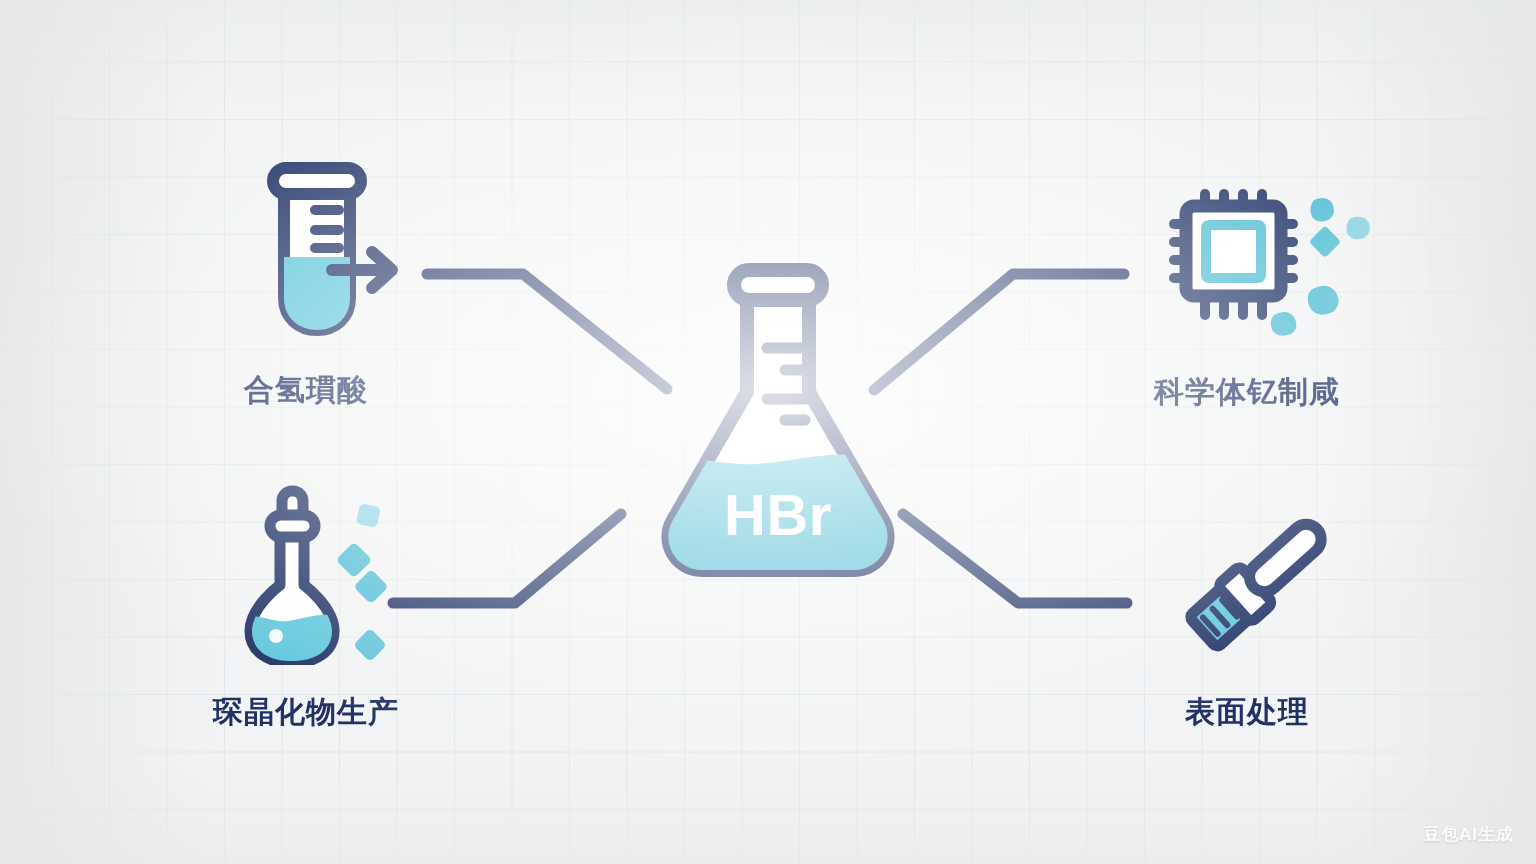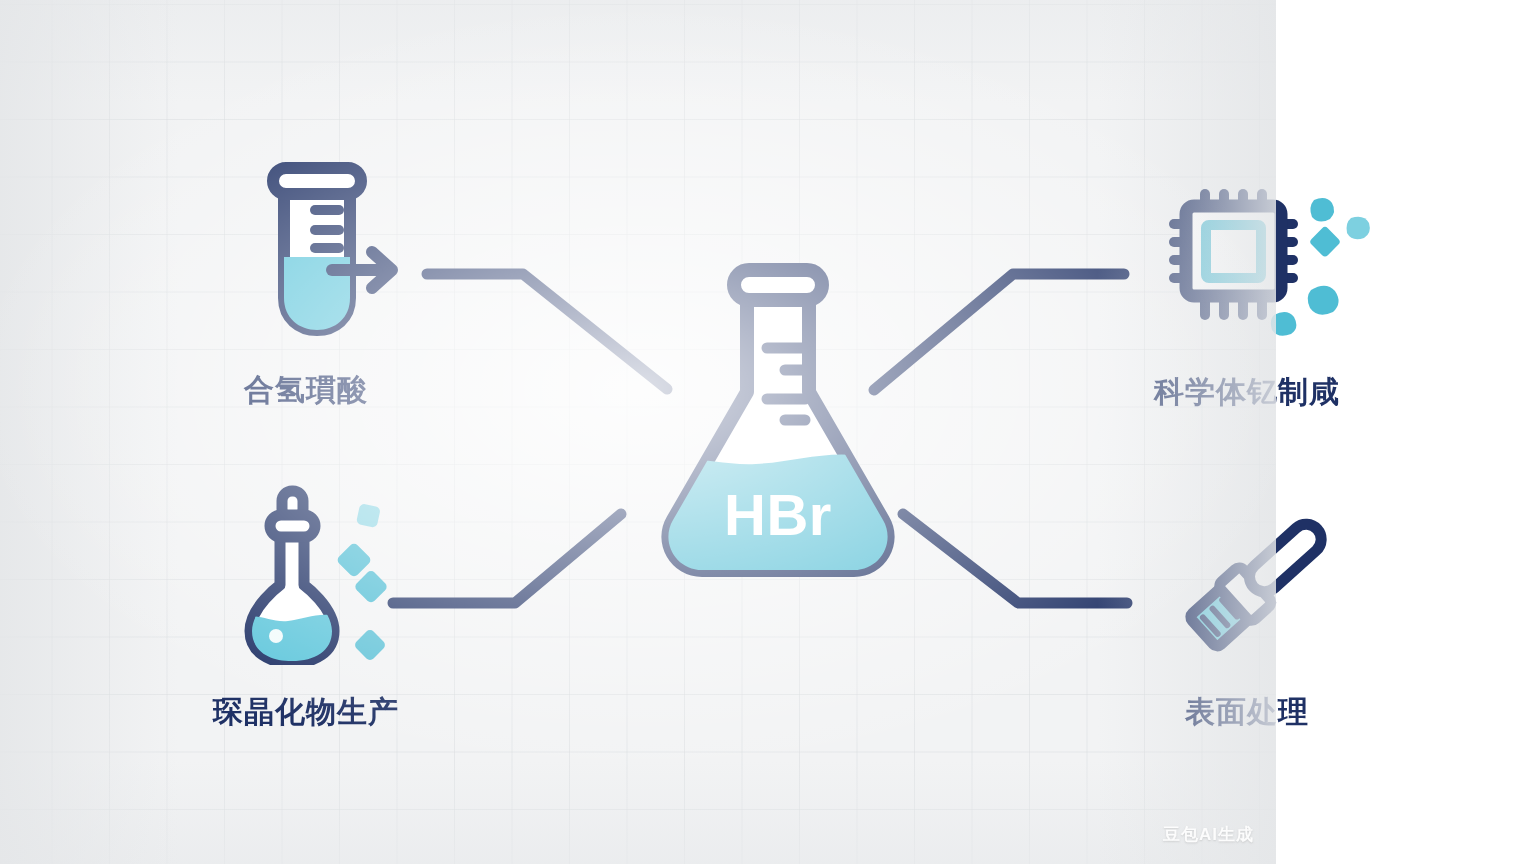"豆包AI生成" #stage { width: 1276px -> 1536px }
